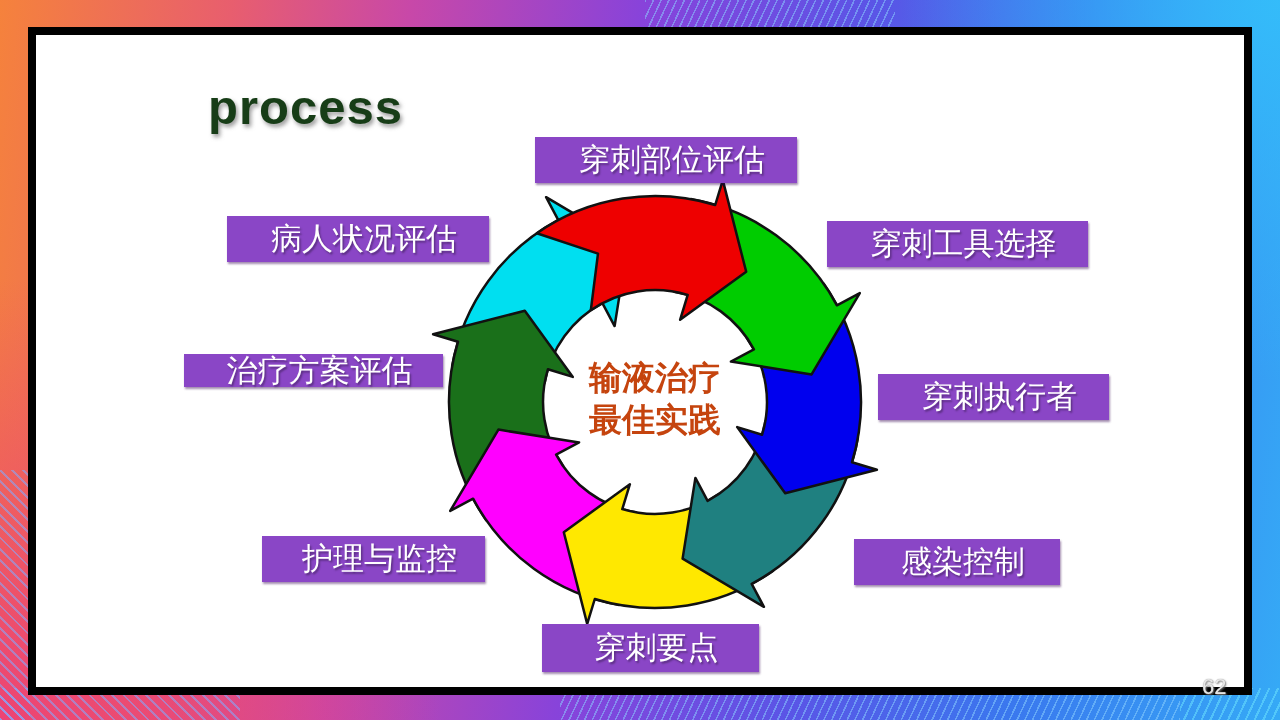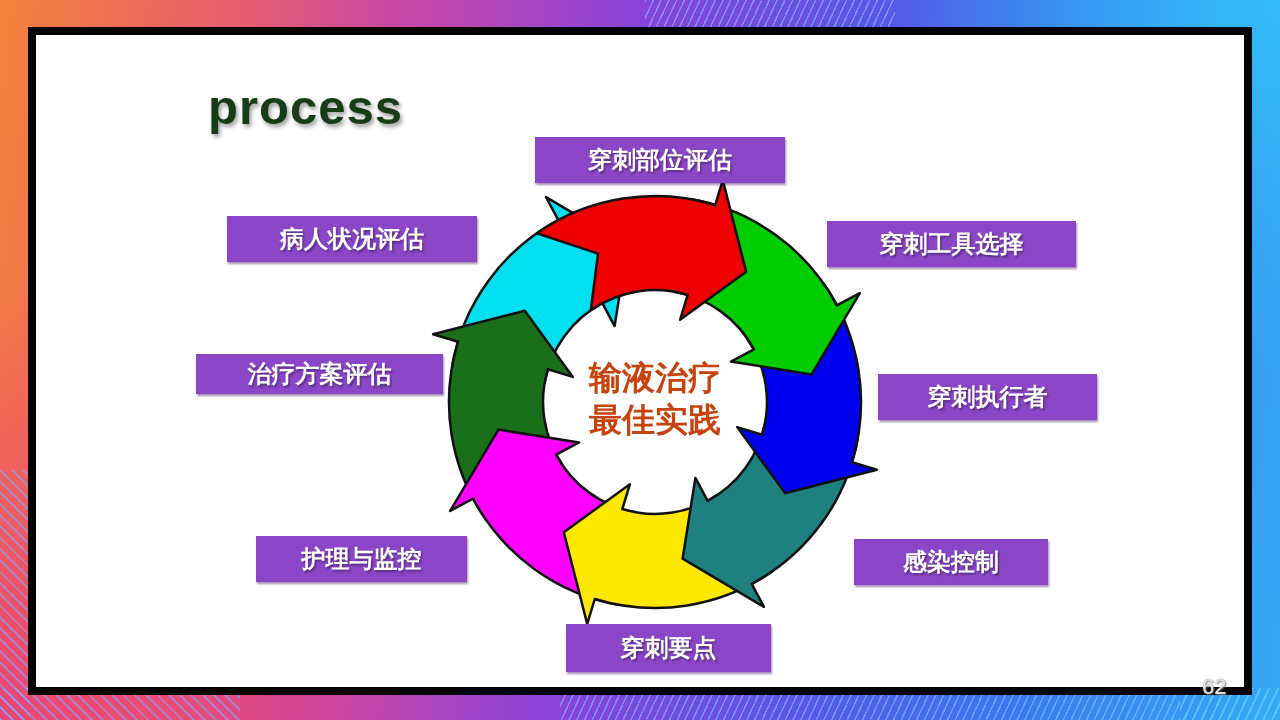"穿刺部位评估" .lbl { font-size: 24px -> 31px; font-weight: 700 -> 400; padding-left: none -> 12px }
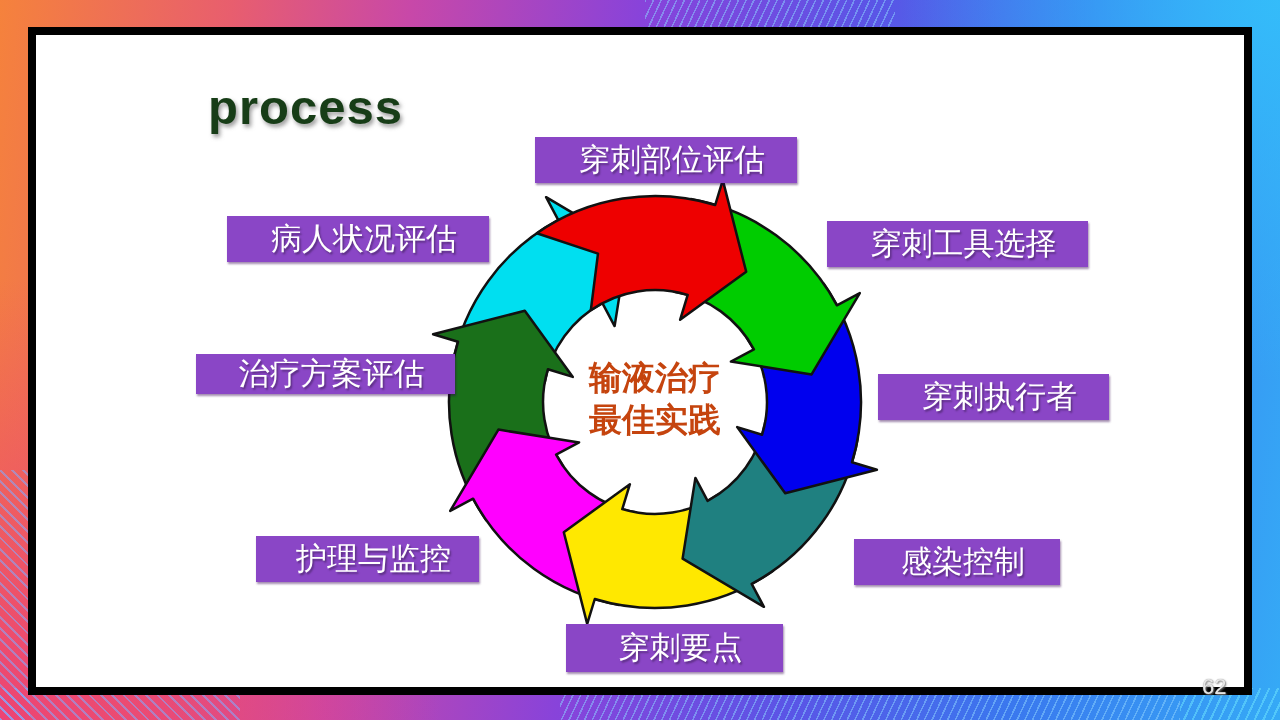"治疗方案评估" div.lbl { height: 40px -> 33px; left: 160px -> 148px }
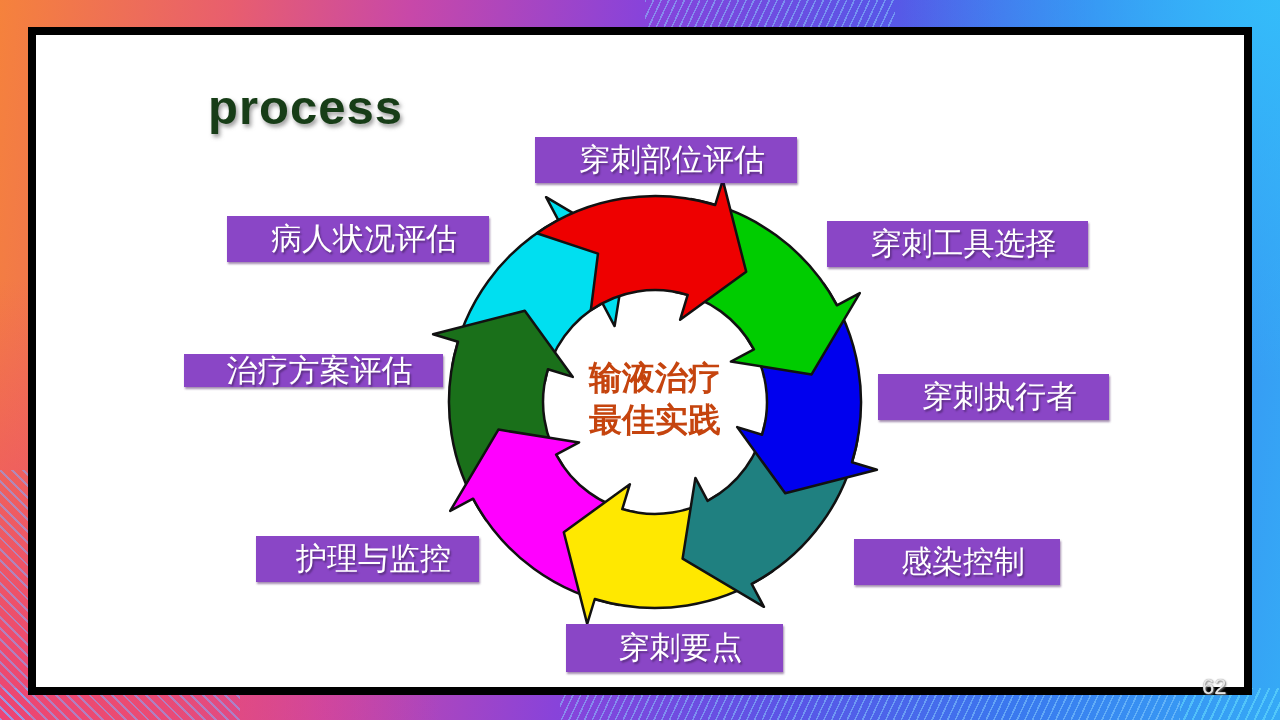"护理与监控" div.lbl { left: 220px -> 226px }
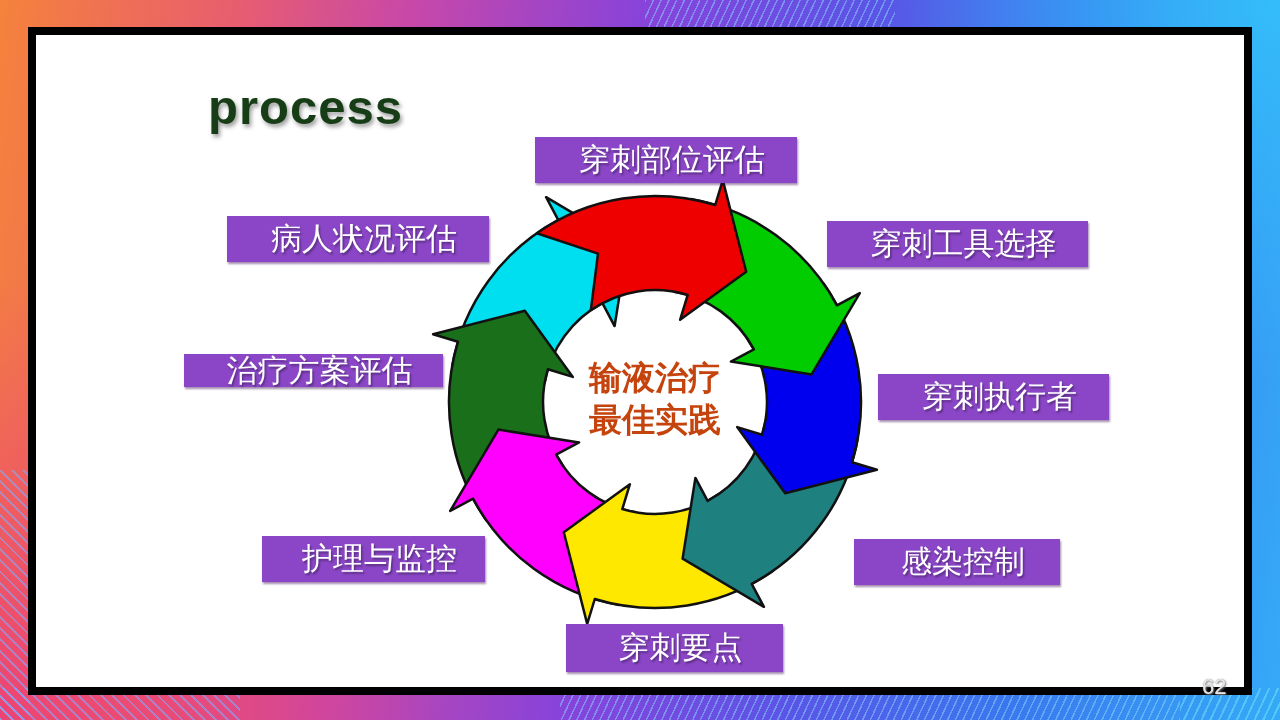"穿刺要点" div.lbl { left: 530px -> 506px }
